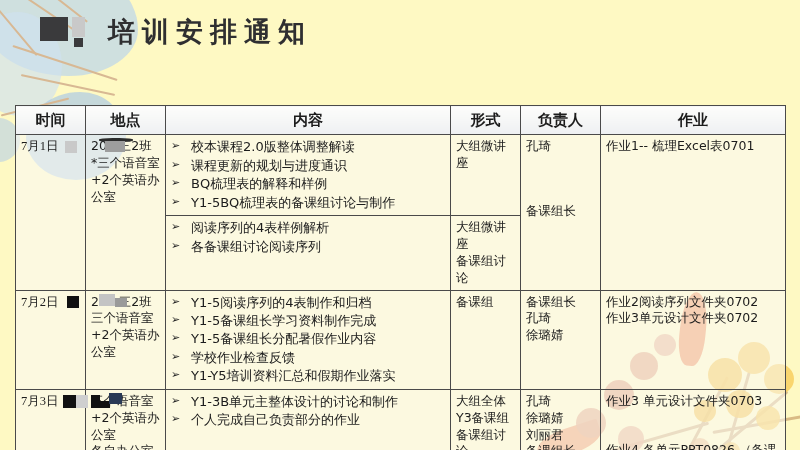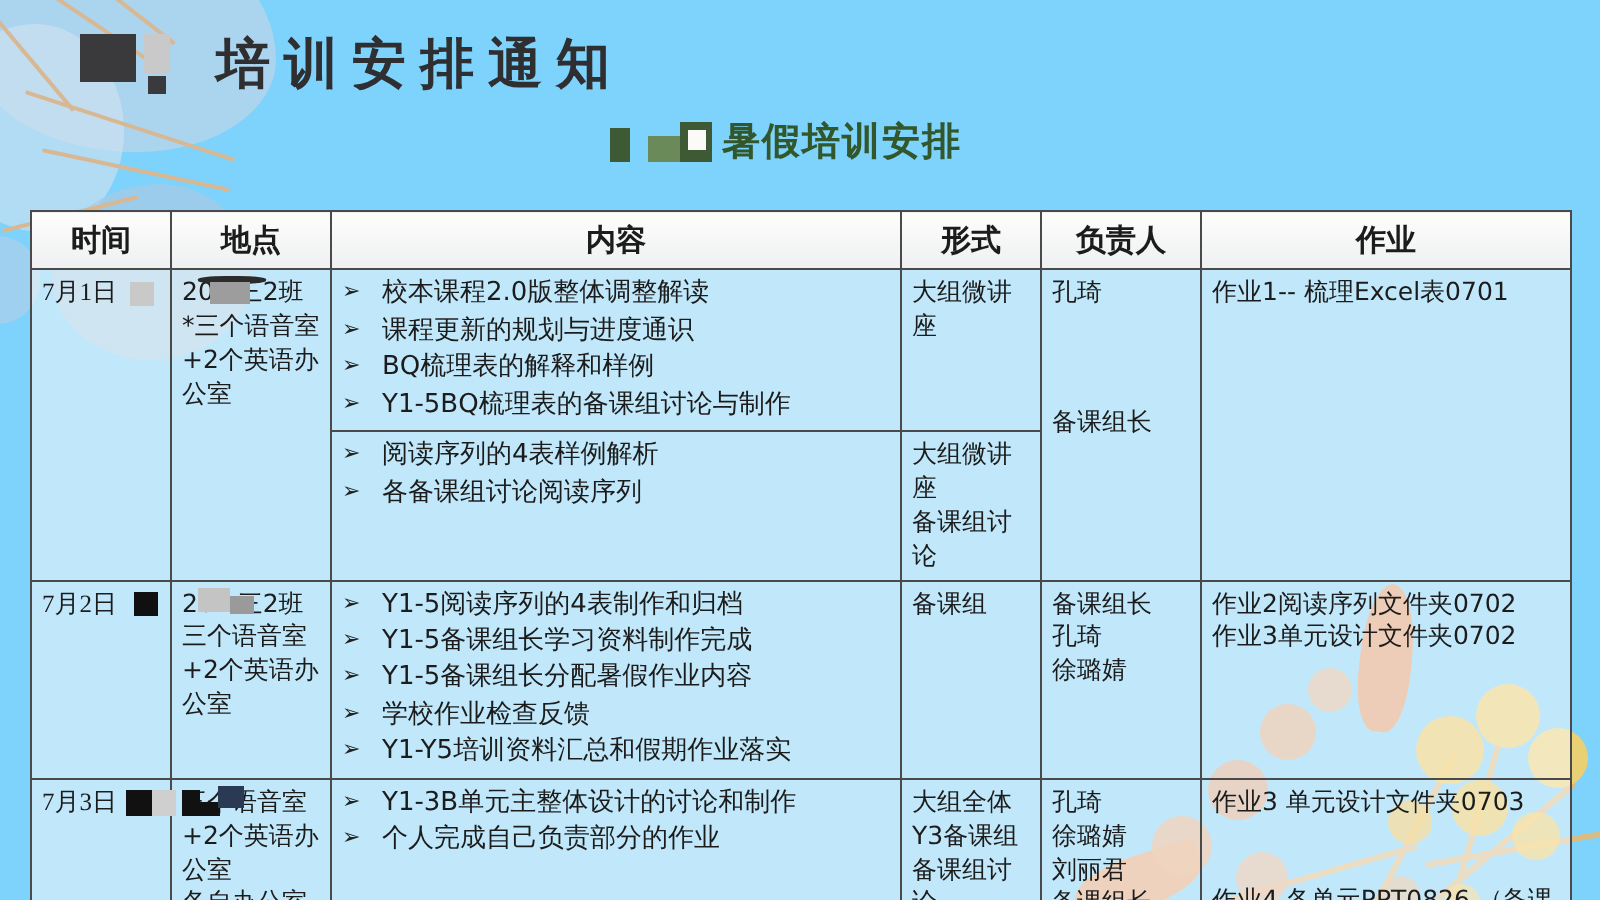"培训安排通知" .slide { background: #7dd3fc -> #fef9c3 }
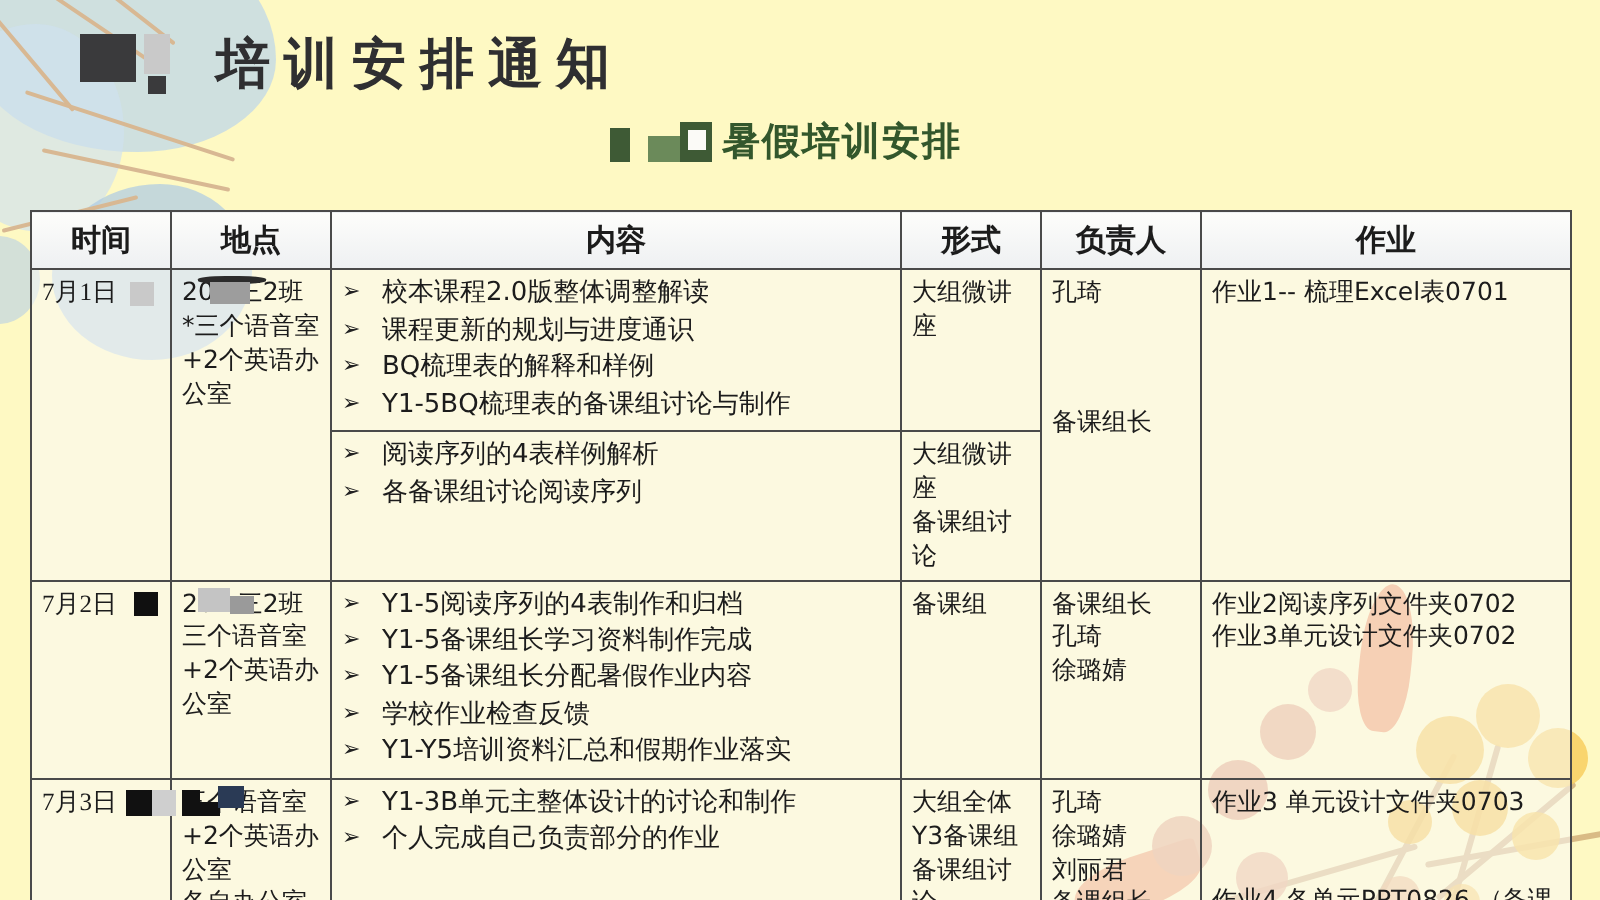"暑假培训安排" div { html: <div> <span> <span></span> <span></span> <span></span> <span></span> </span> <span>暑假培训安排</span> </div> -> none }
